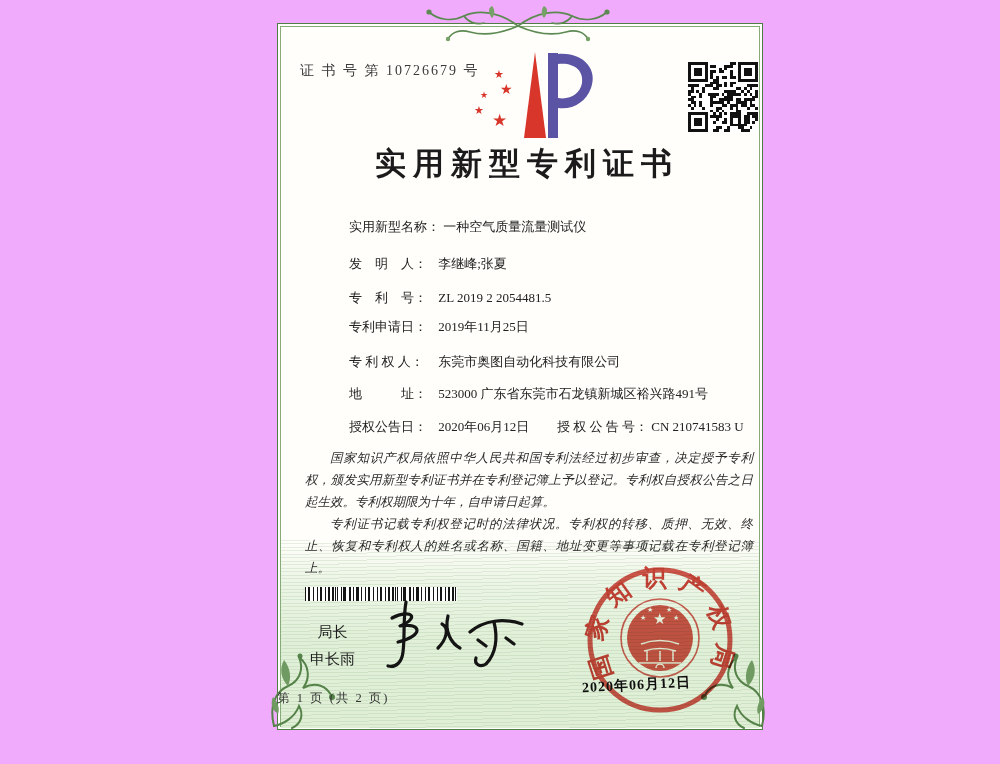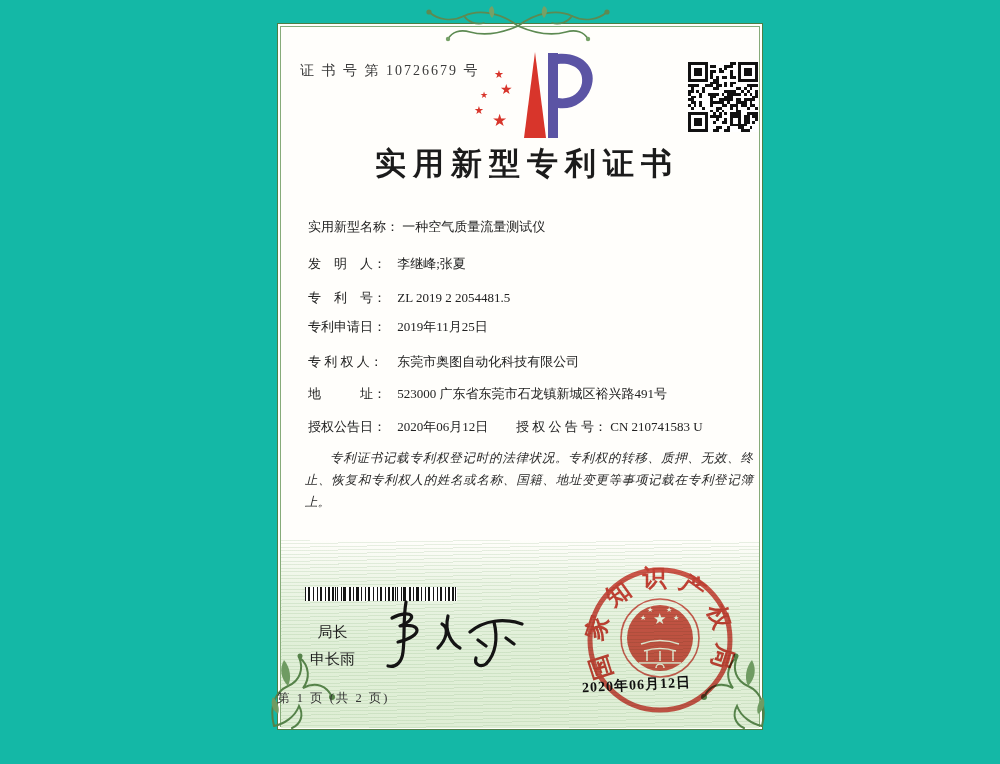"证 书 号 第 10726679" .canvas { background: #14b8a6 -> #f0abfc }
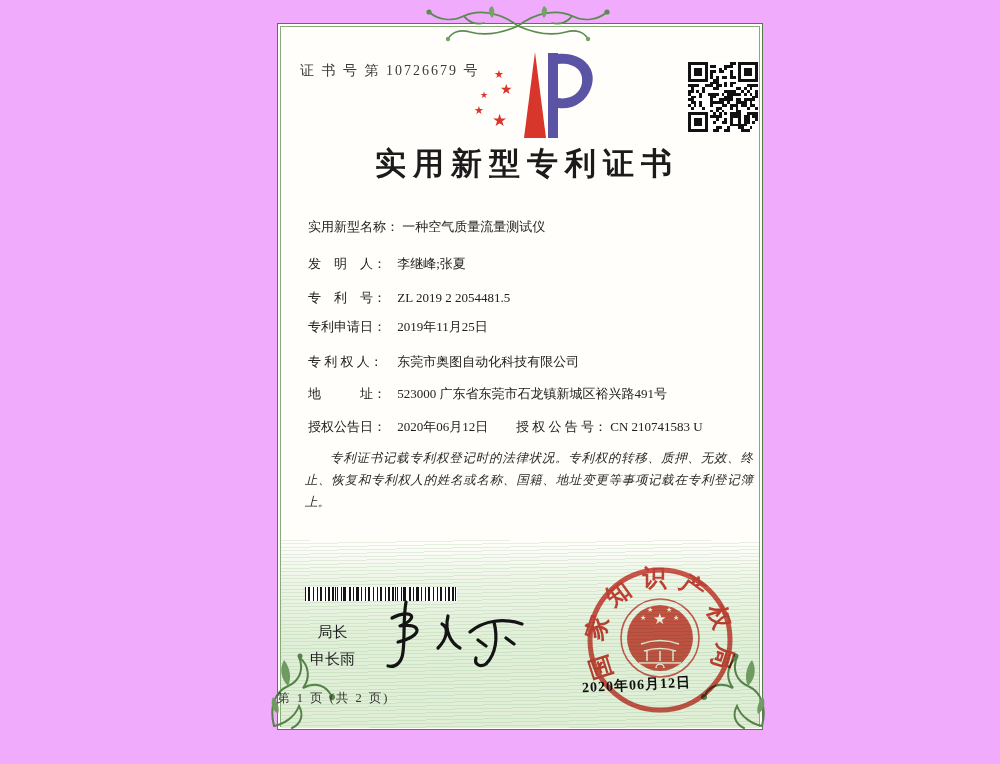"实用新型名称：" .frow .lbl { margin-left: none -> 41px }
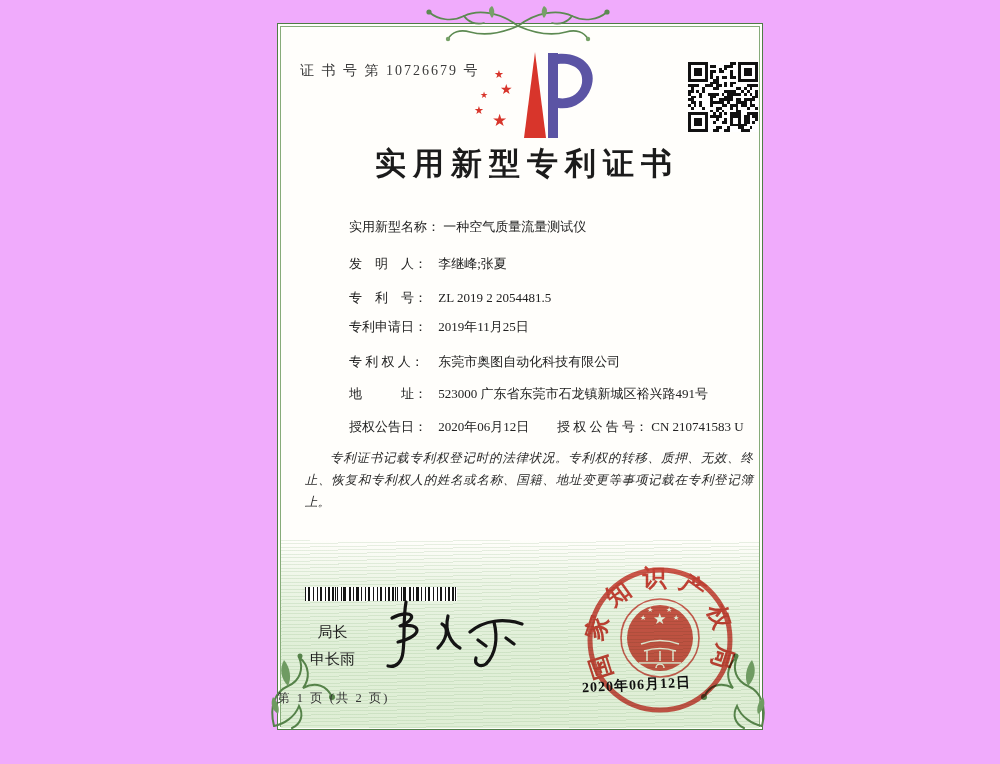"国家知识产权局依照中华人民共和国专利法经过初步审查，决定授予专利权，颁发实用新型" p { html: none -> <p>国家知识产权局依照中华人民共和国专利法经过初步审查，决定授予专利权，颁发实用新型专利证书并在专利登记簿上予以登记。专利权自授权公告之日起生效。专利权期限为十年，自申请日起算。</p> }
